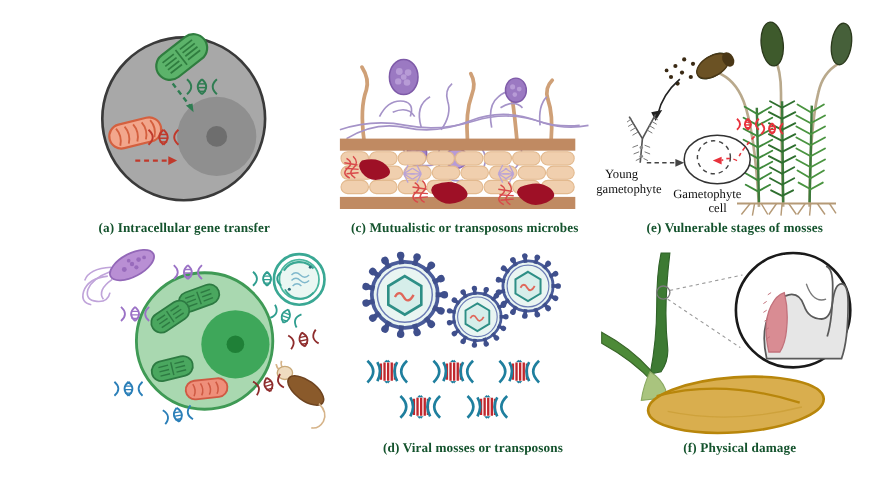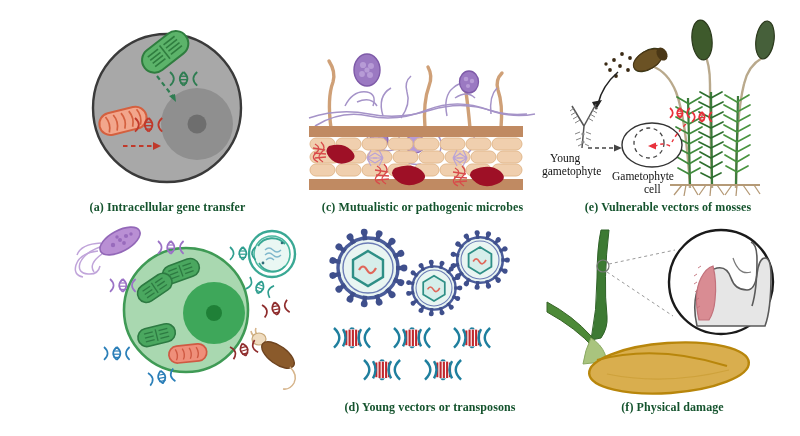"(c) Mutualistic or pathogenic microbes" div.caption { text: pathogenic -> transposons }
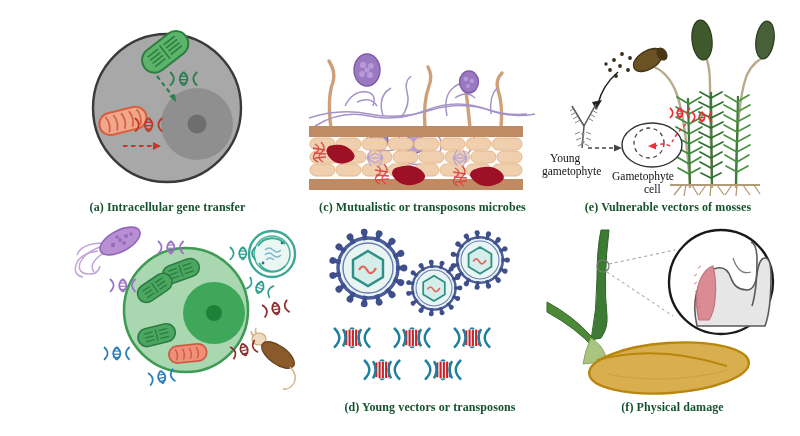"(e) Vulnerable vectors of mosses" div.caption { text: vectors -> stages }
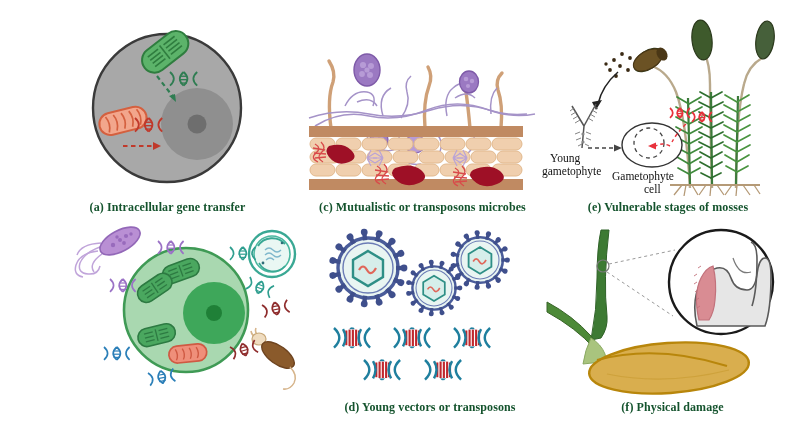"(d) Young vectors or transposons" div.caption { text: Young vectors -> Viral mosses }
